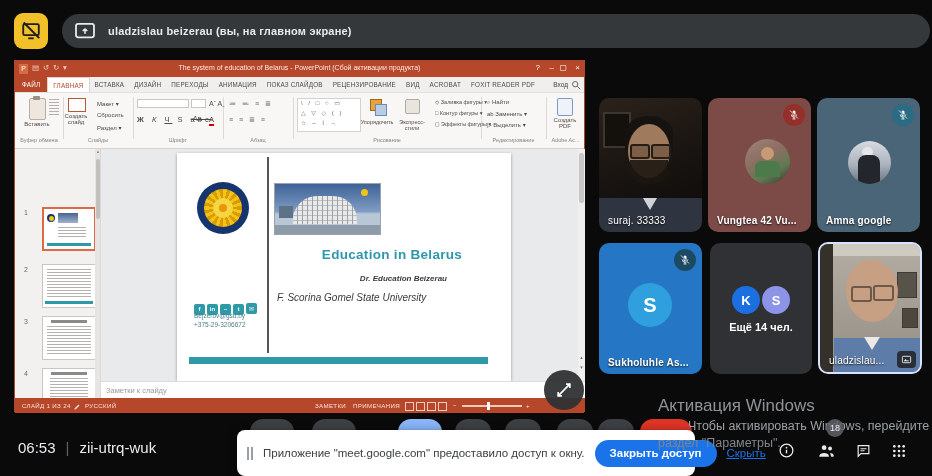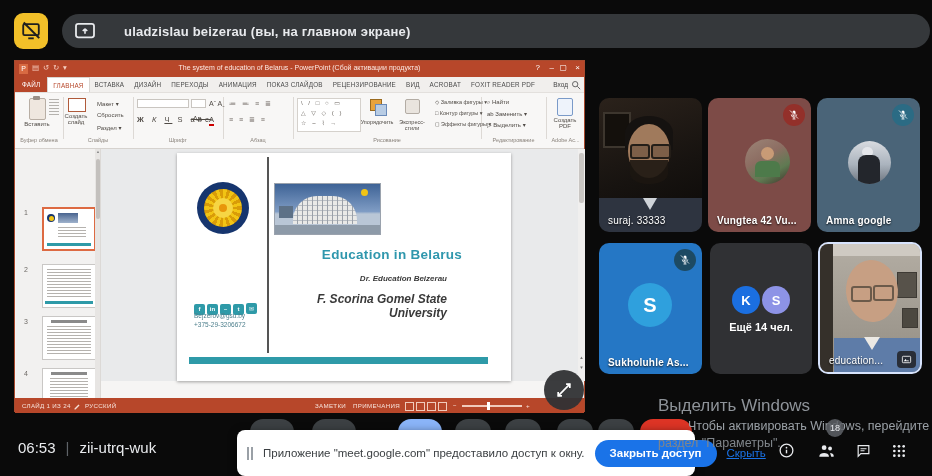"uladzislau beizerau (вы, на главном" .top-chip .lbl { font-size: 13px -> 11px; margin-left: 28px -> 12px }
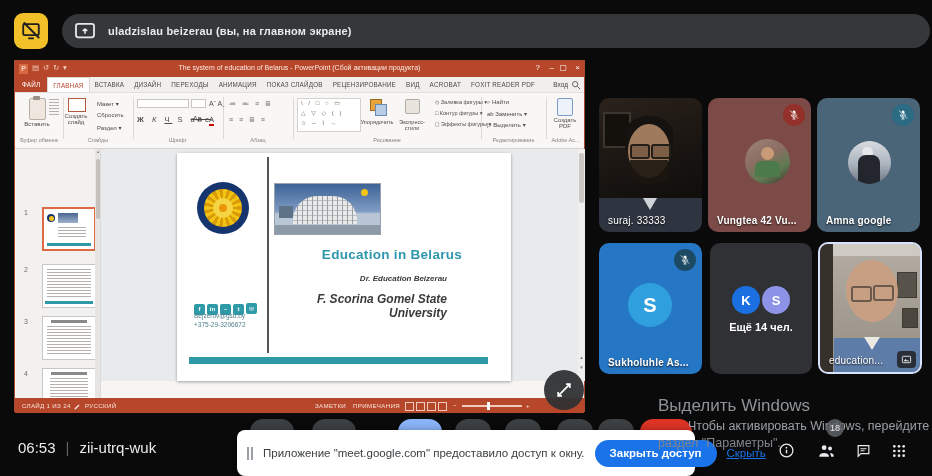"F. Scorina Gomel State University" div.abs { font-size: 12px -> 10px; font-weight: bold -> normal; text-align: right -> none }
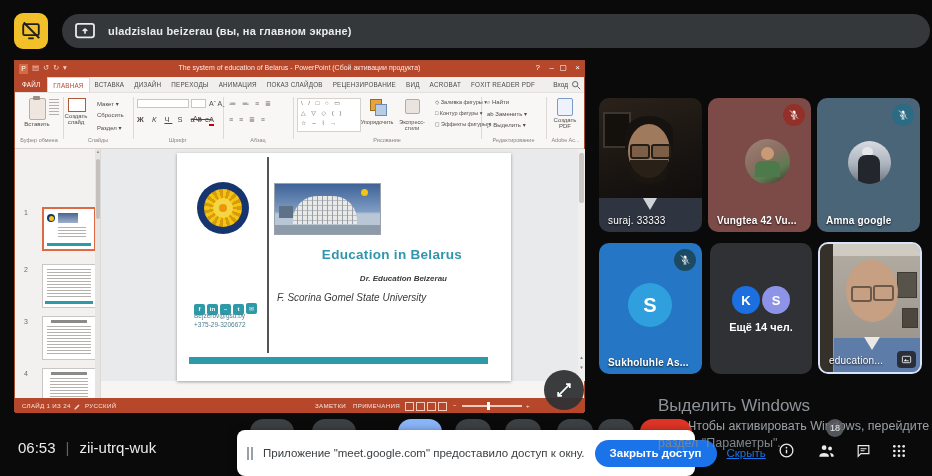"education..." span.tname { text: education -> uladzislau }
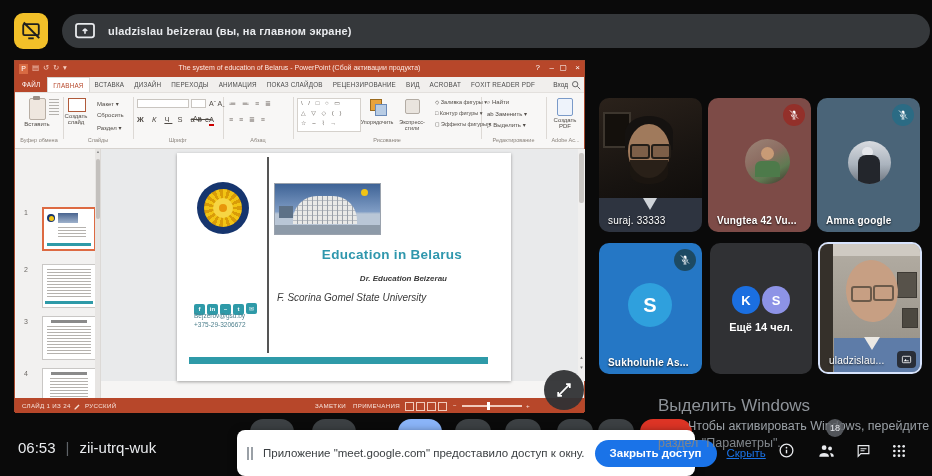"Заметки к слайду" div.notes { html: none -> <div> <span>Заметки к слайду</span> </div> }
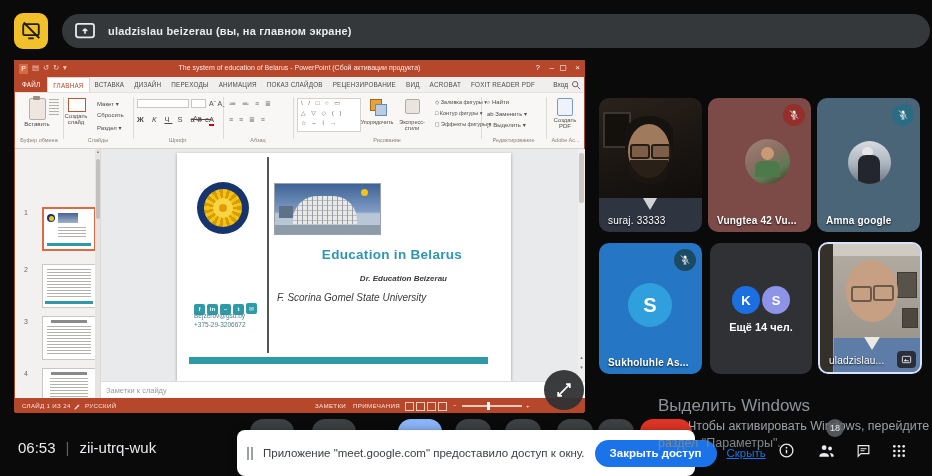"Выделить Windows" div.wm { text: Выделить -> Активация }
